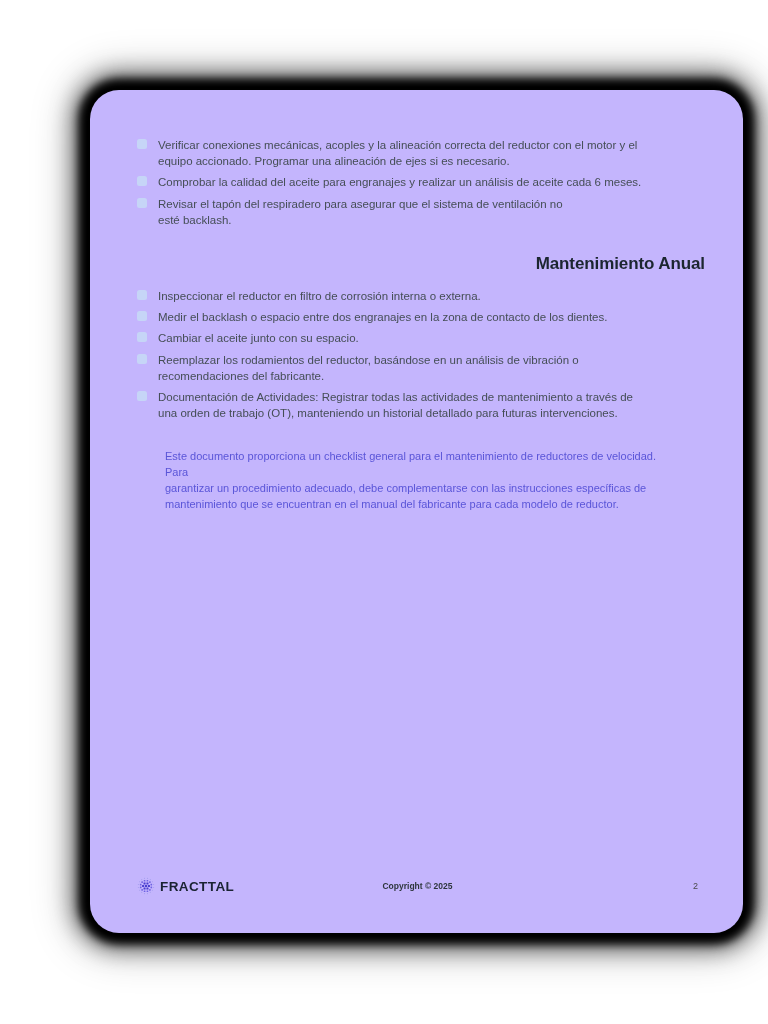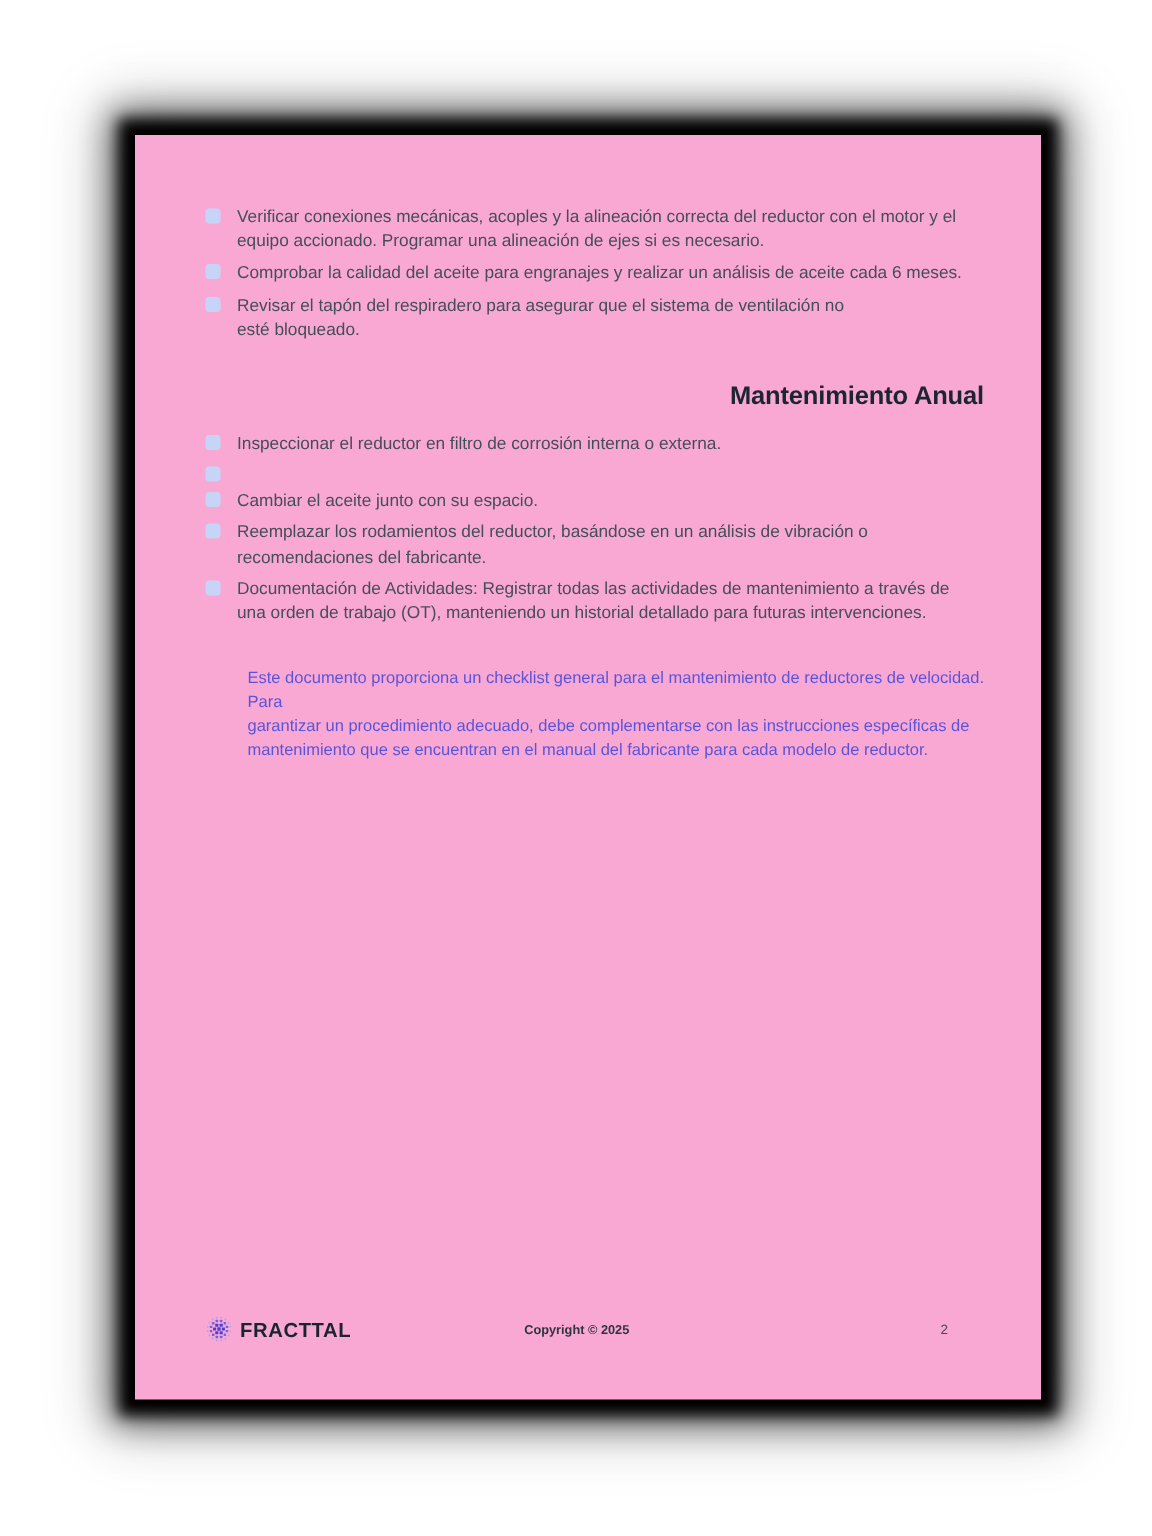"Verificar conexiones mecánicas, acoples" .page { background: #f9a8d4 -> #c4b5fd; border-radius: none -> 29px; width: 604px -> 653px }
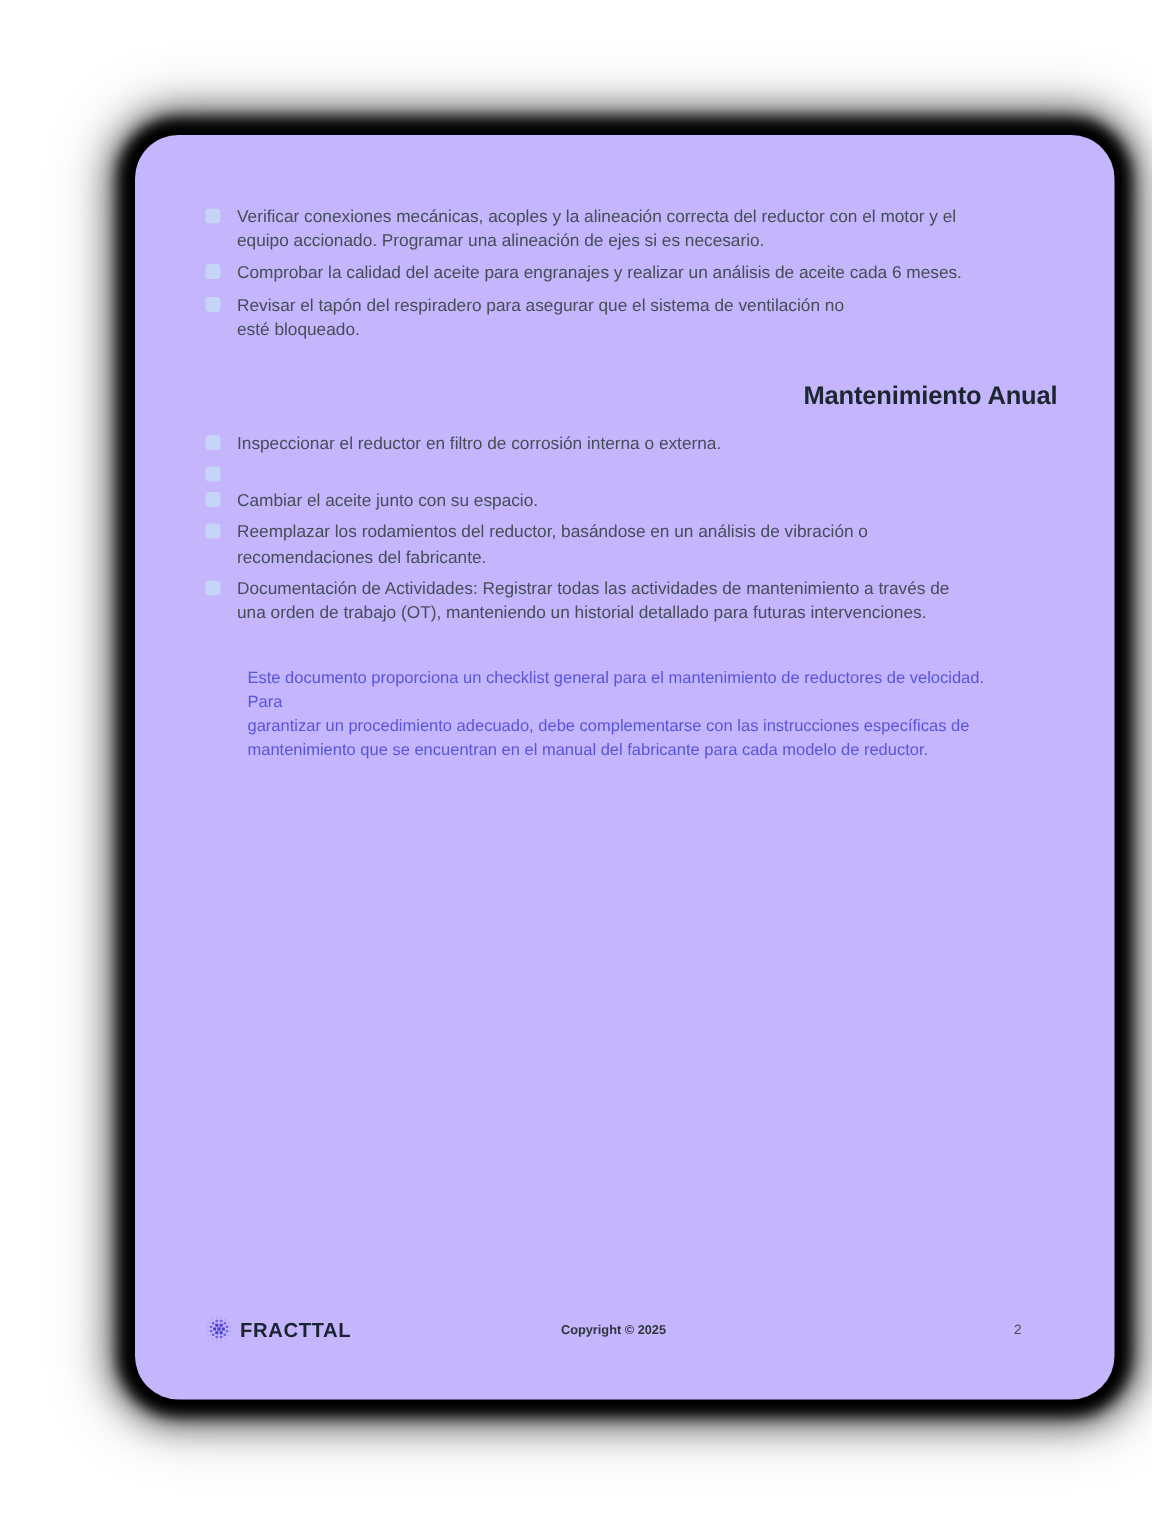"Revisar el tapón del respiradero" span.item-text { text: bloqueado -> backlash }
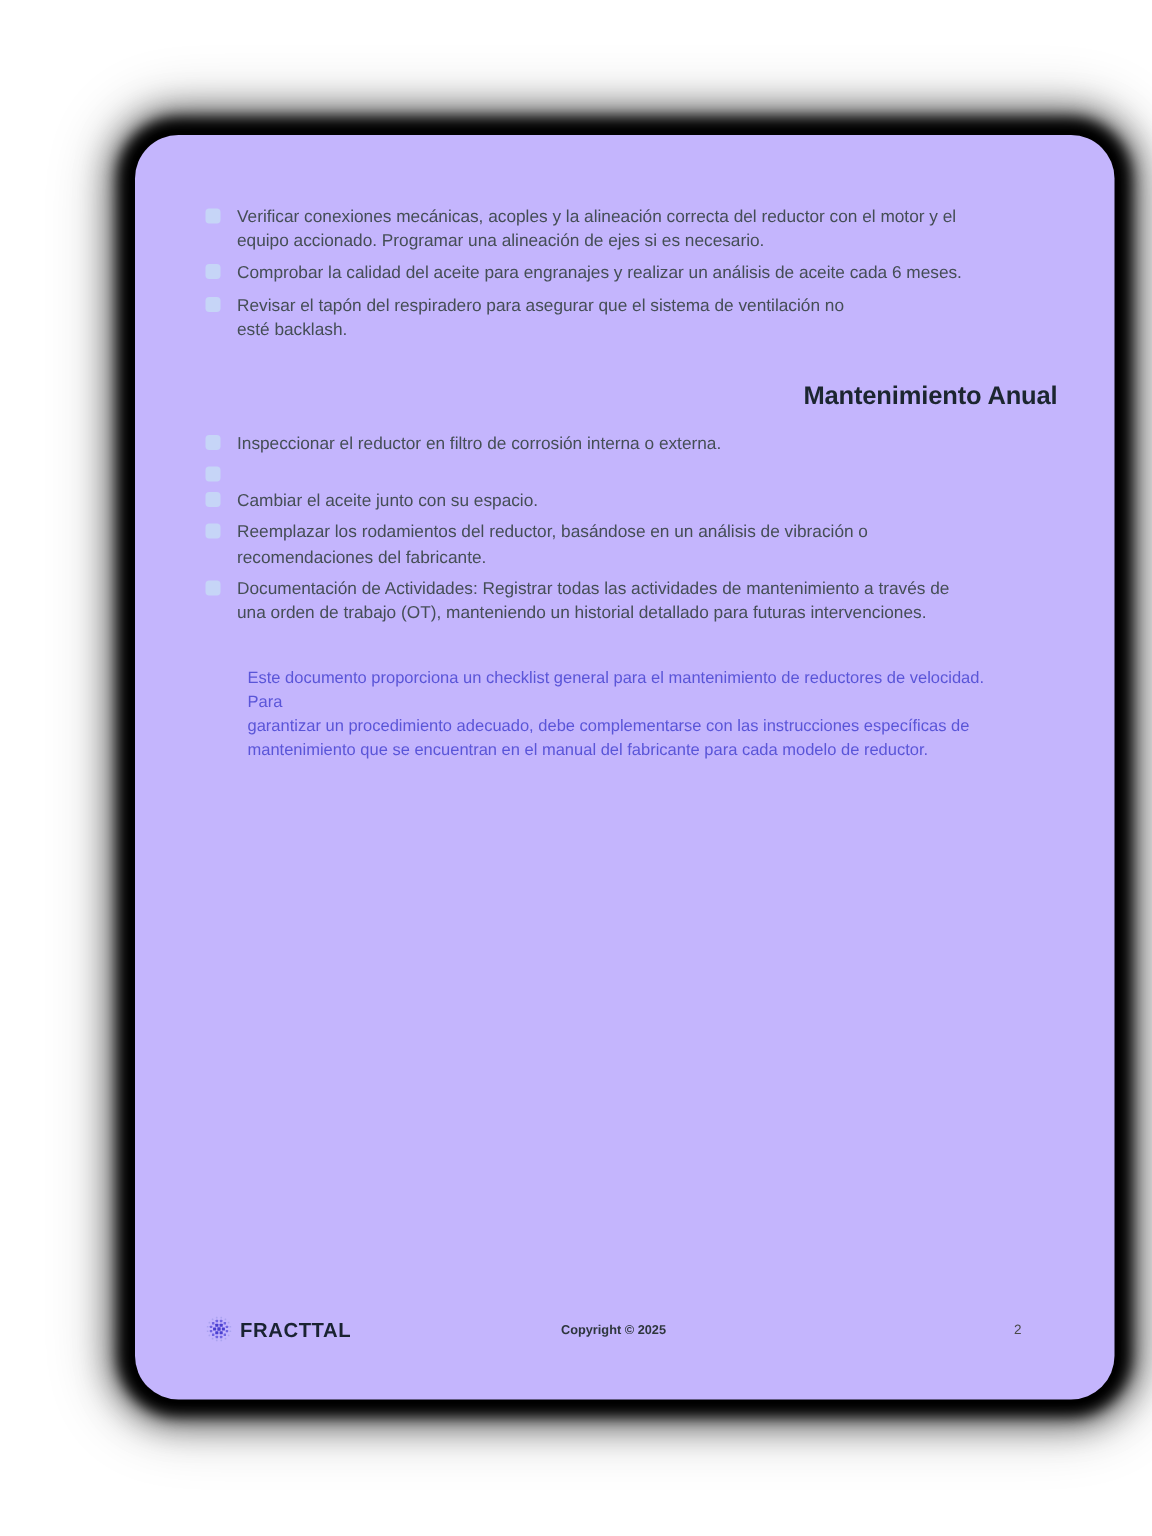"Medir el backlash o espacio" span.item-text { html: none -> <span>Medir el backlash o espacio entre dos engranajes en la zona de contacto de los dientes.</span> }
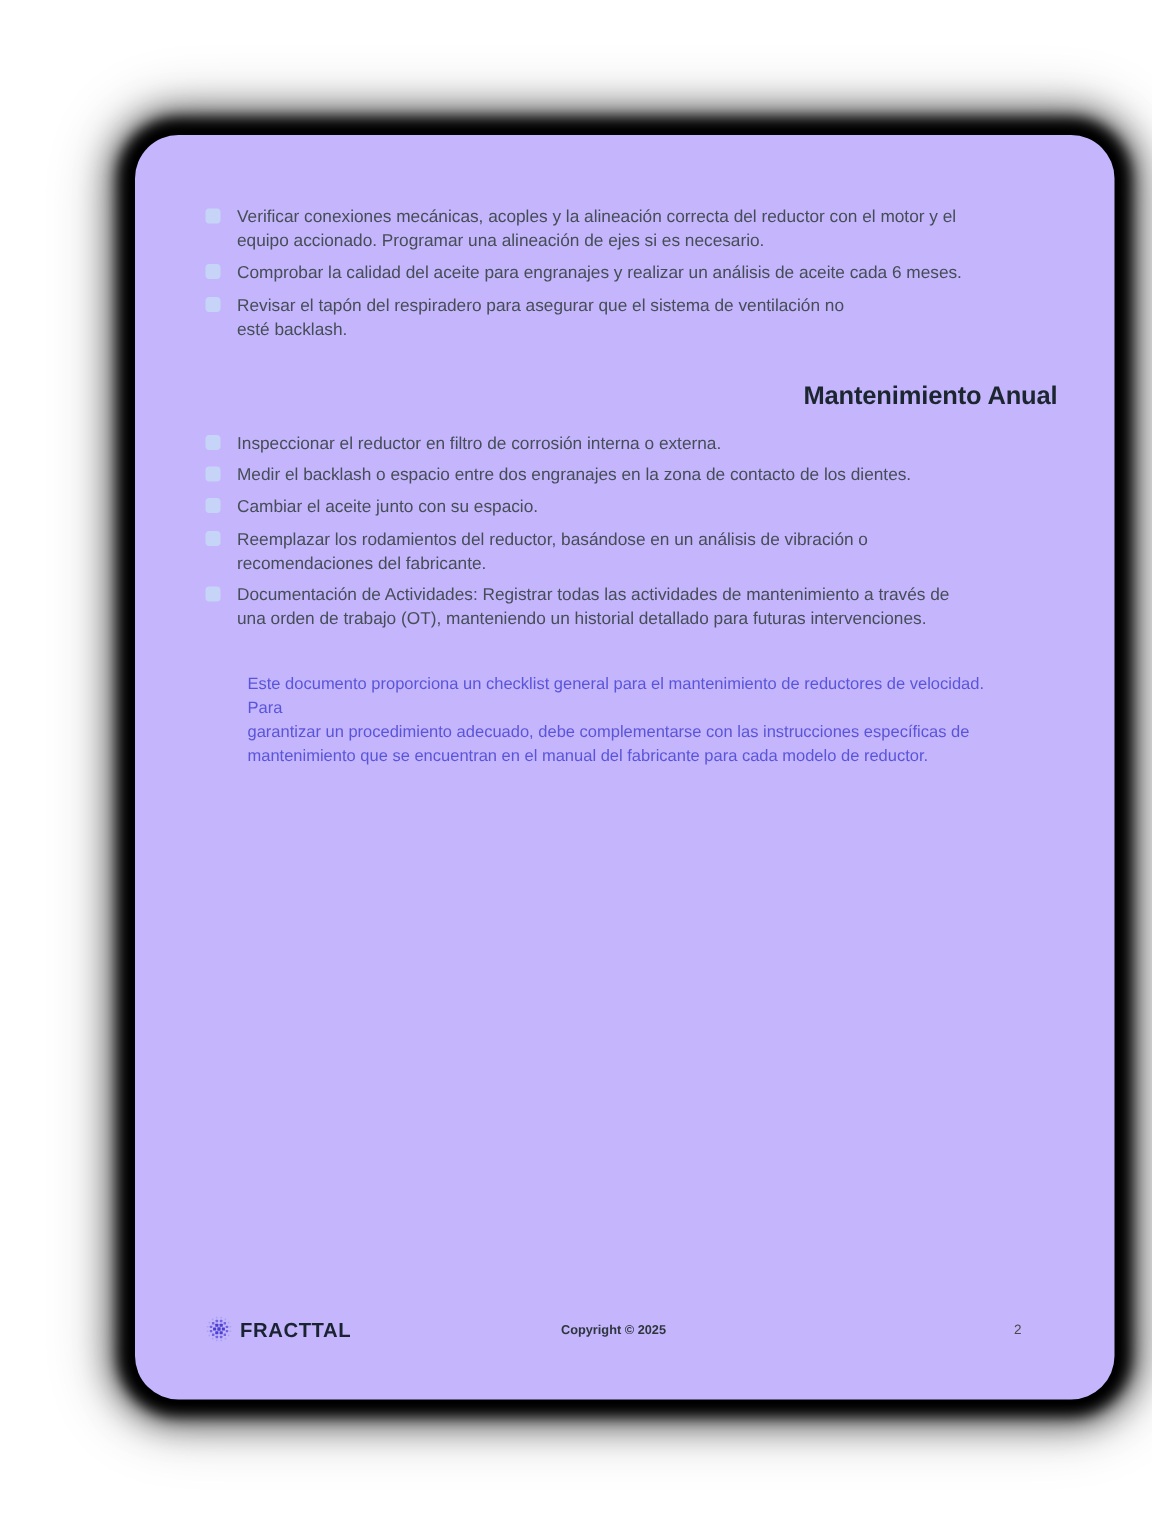"FRACTTAL" .footer { right: 62px -> 45px }
